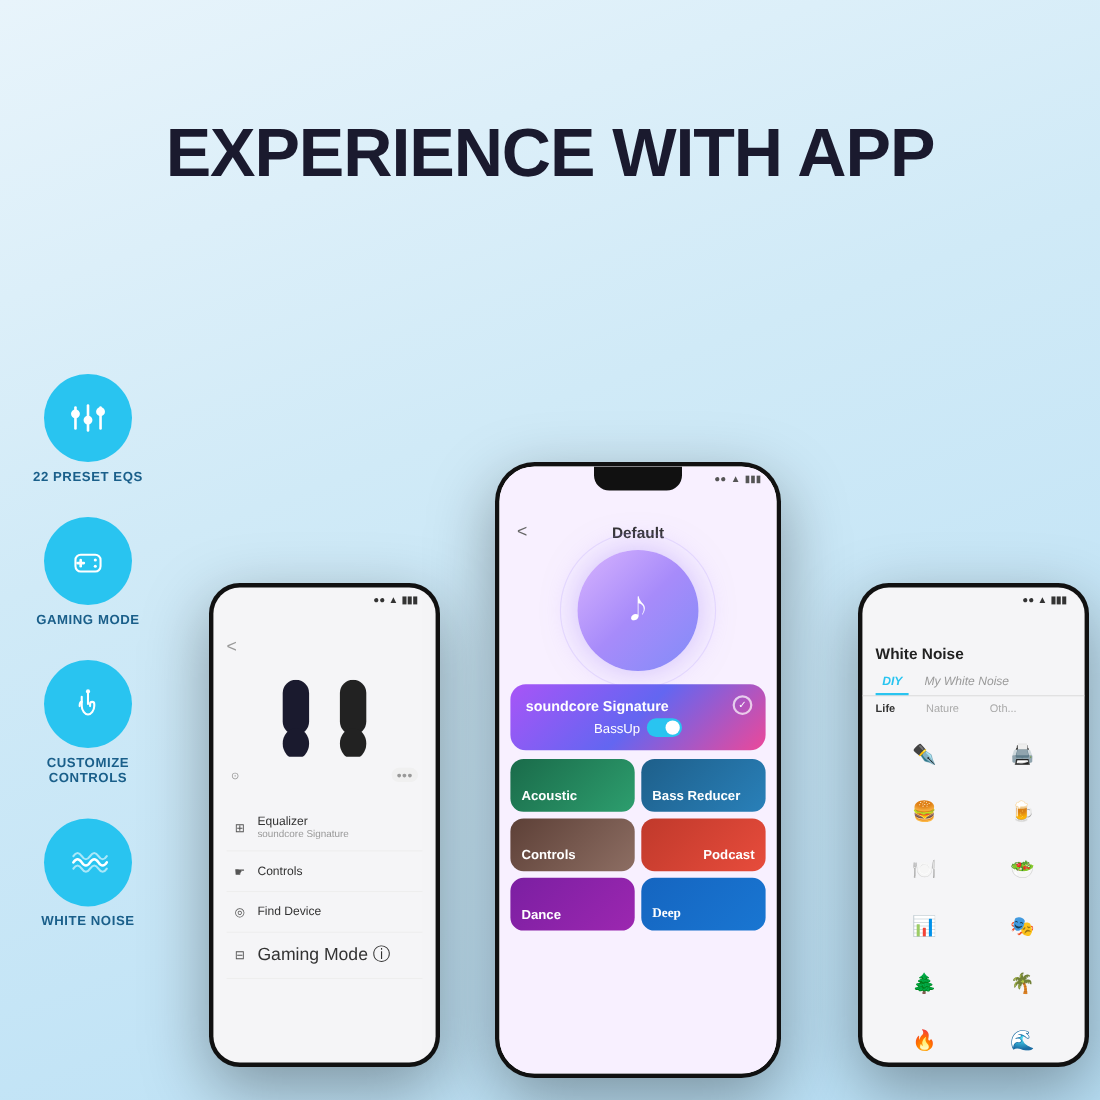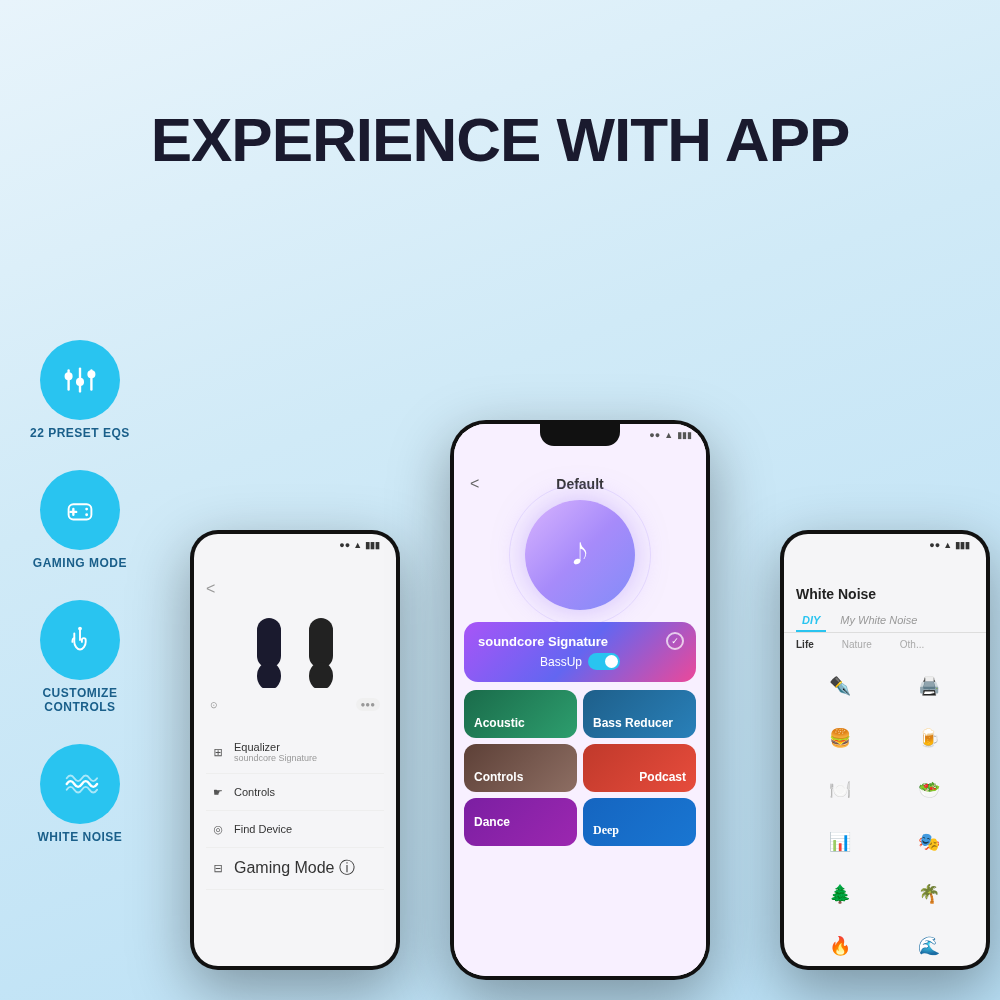"Dance" .eq-dance { align-items: center -> none }
